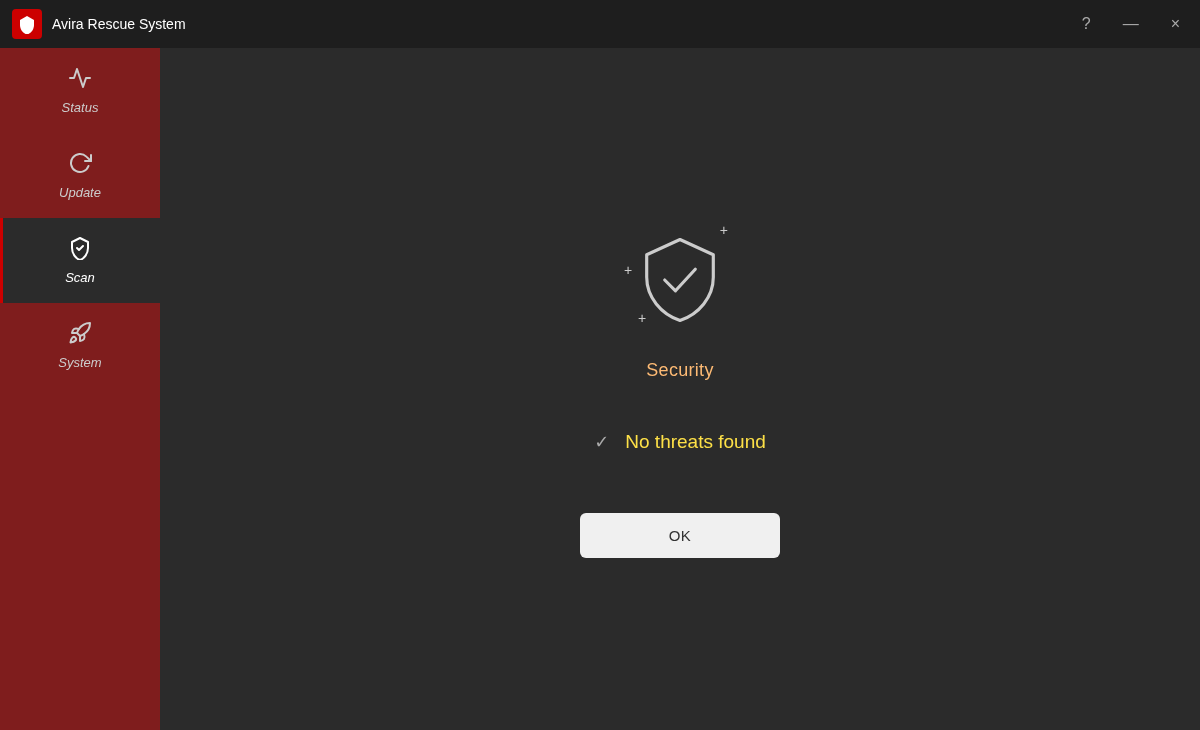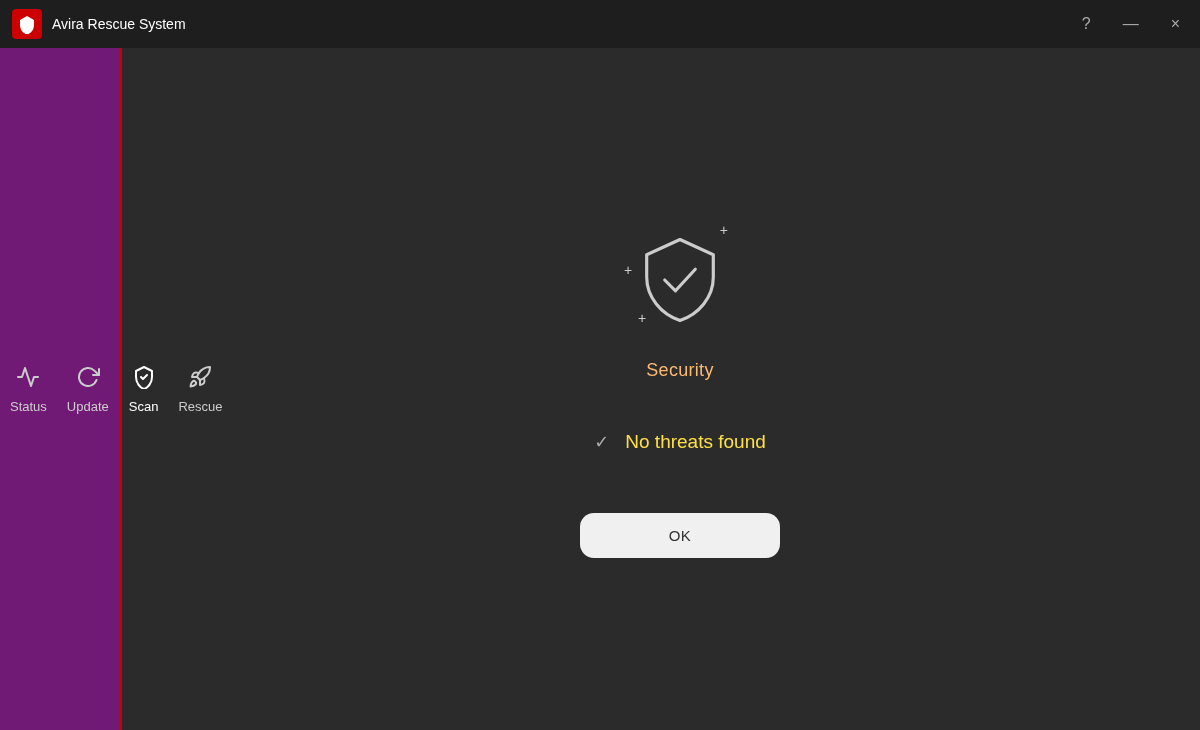"Status" .sidebar { background: #701a75 -> #7f1d1d; flex-direction: row -> column; font-style: none -> italic }
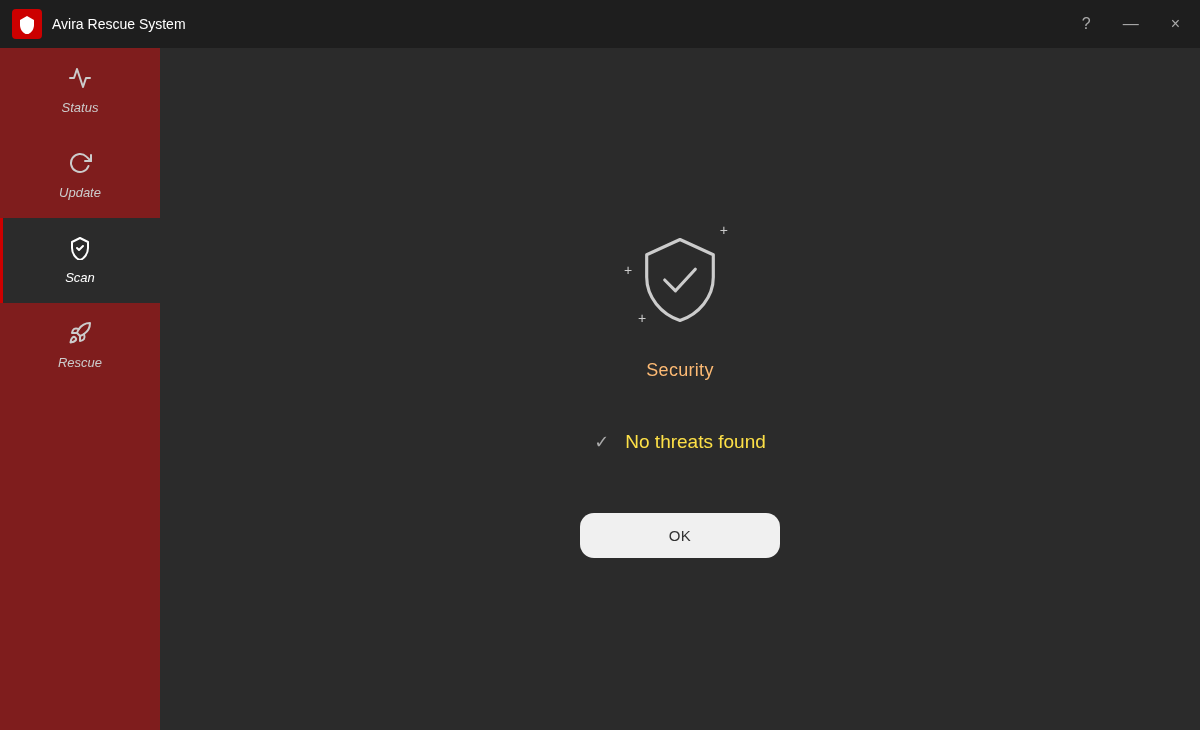"Rescue" span.sidebar-label { text: Rescue -> System }
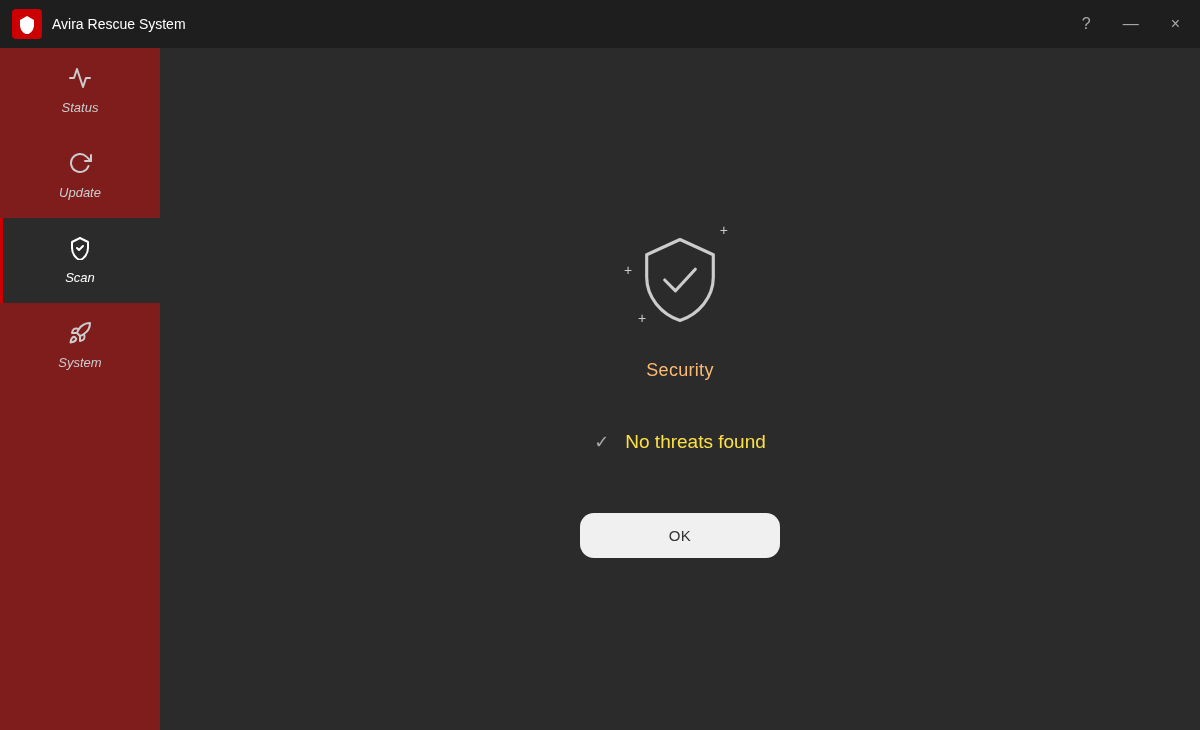"OK" .ok-button { border-radius: 14px -> 6px }
